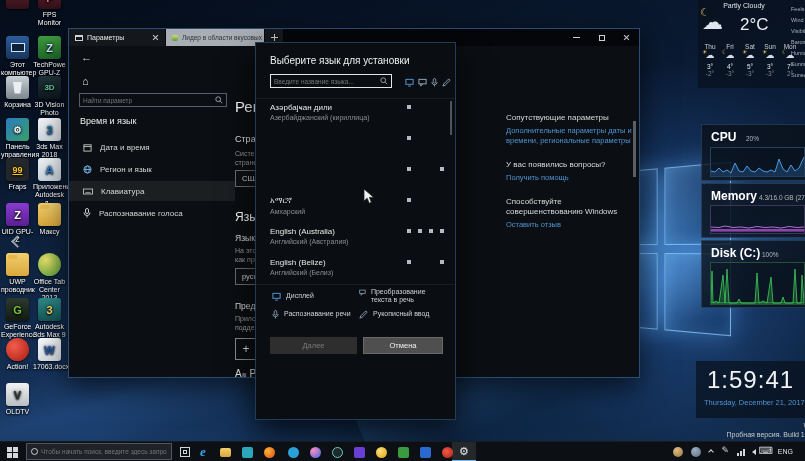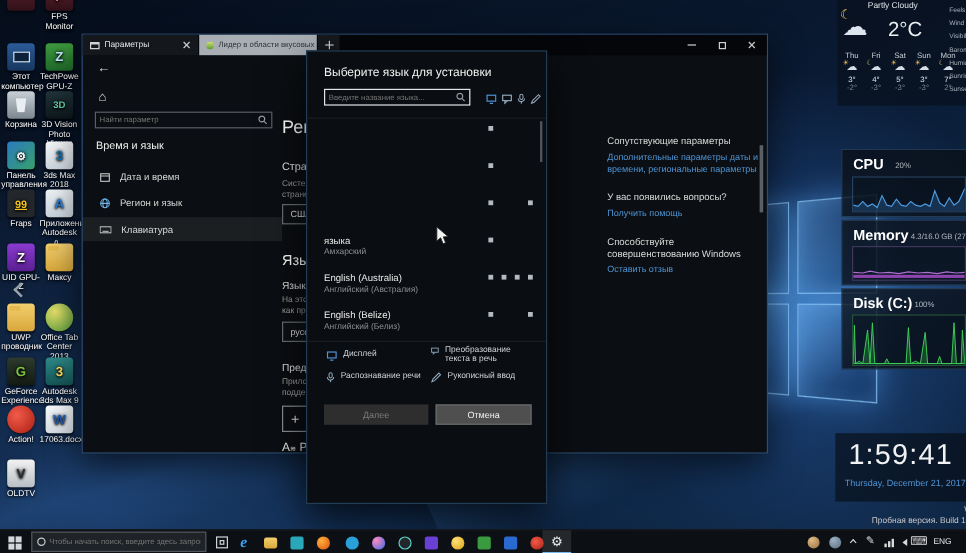"Азәрбајҹан дили" div.lrow { html: none -> <div> <div>Азәрбајҹан дили</div> <div>Азербайджанский (кириллица)</div> </div> }
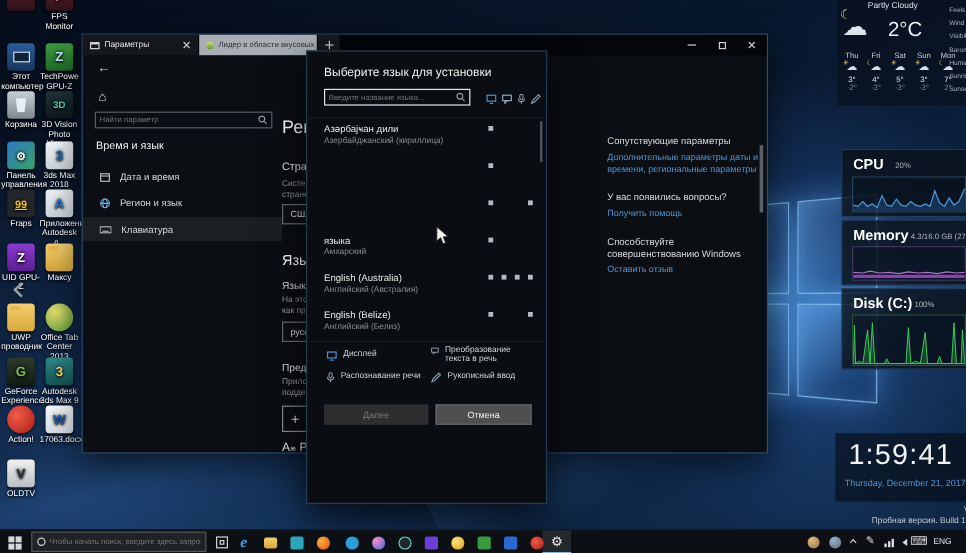"языка" div.nm { text: языка -> አማርኛ }
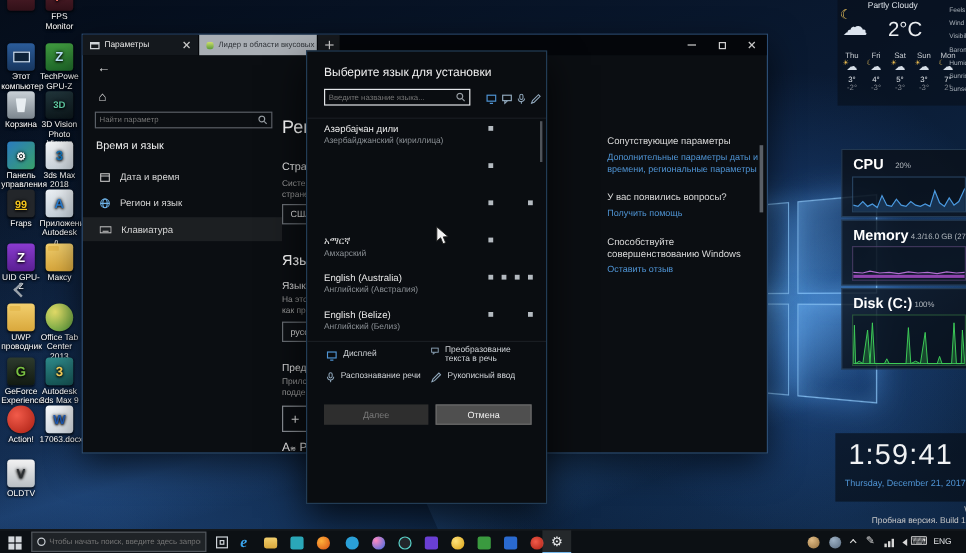"Распознавание голоса" div.sideitem { html: none -> <div> <svg> <rect></rect> <path></path> <line></line> </svg> <span>Распознавание голоса</span> </div> }
